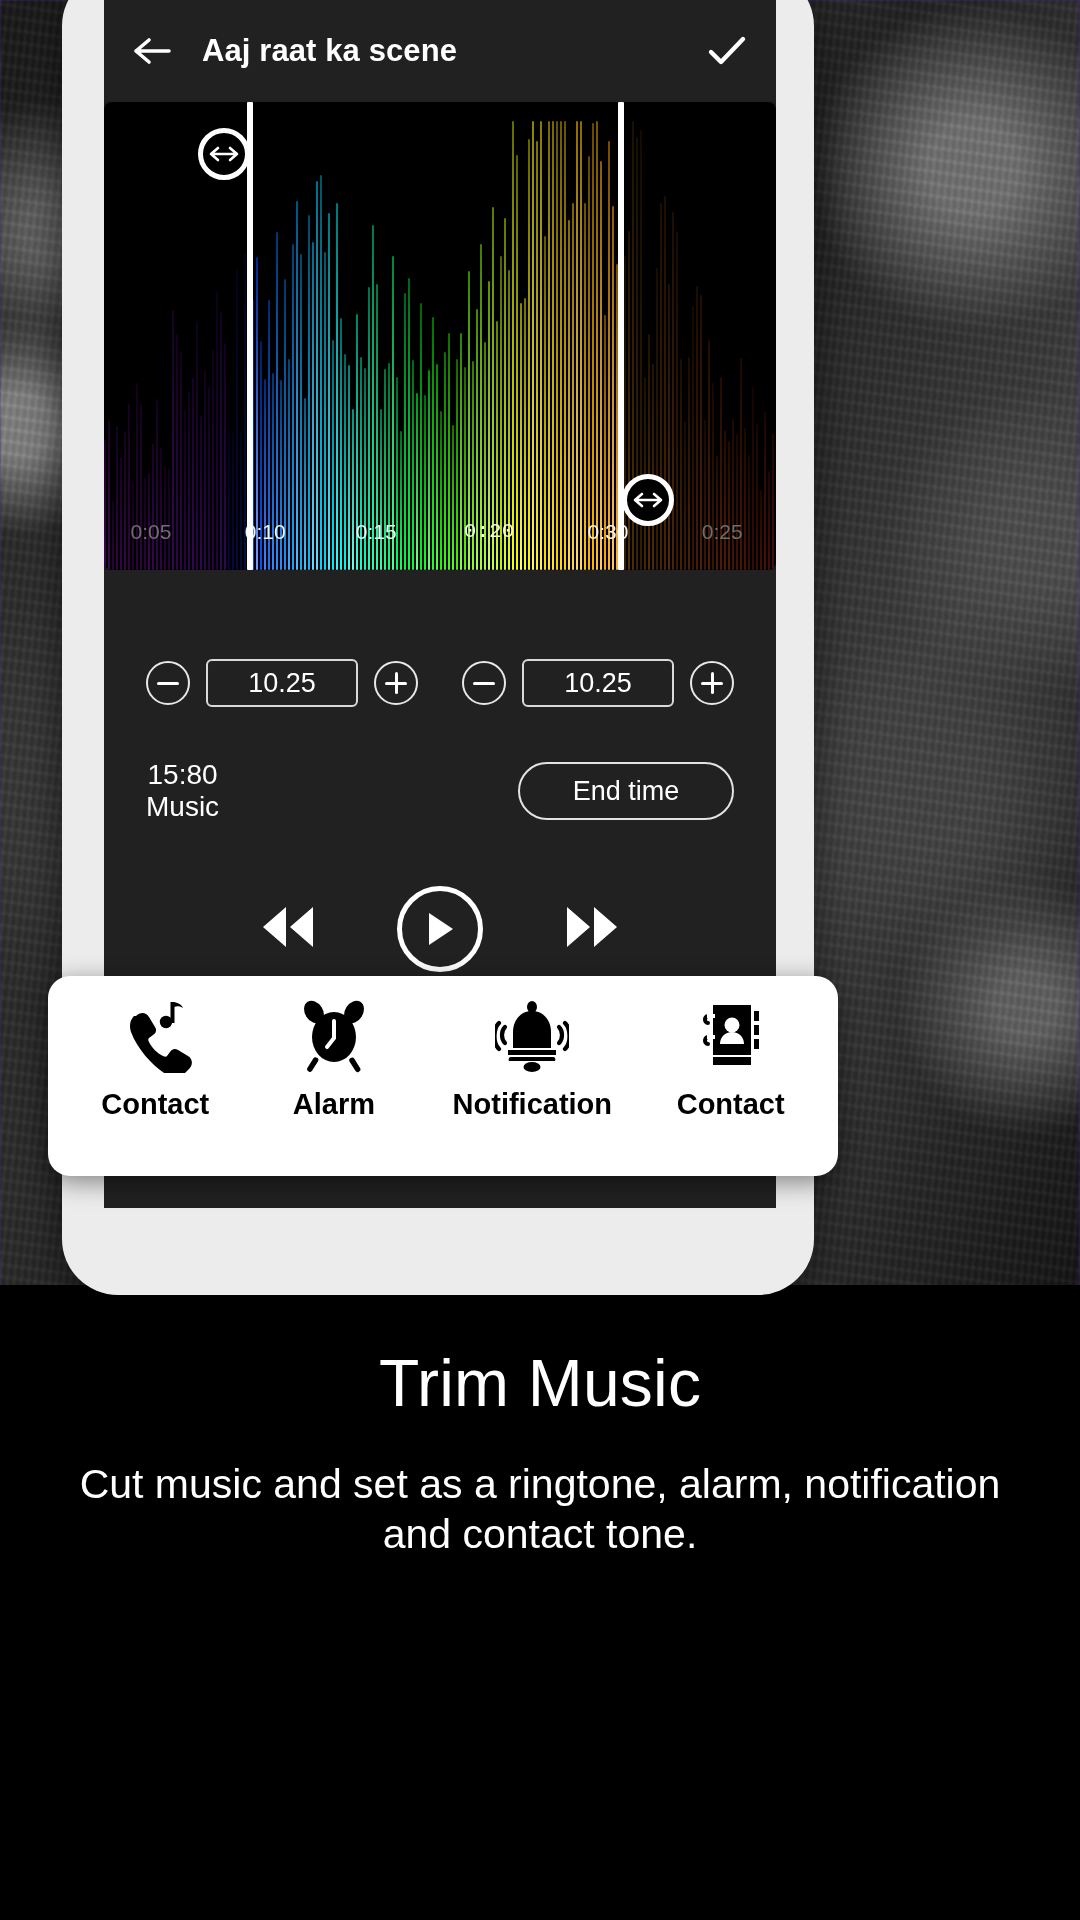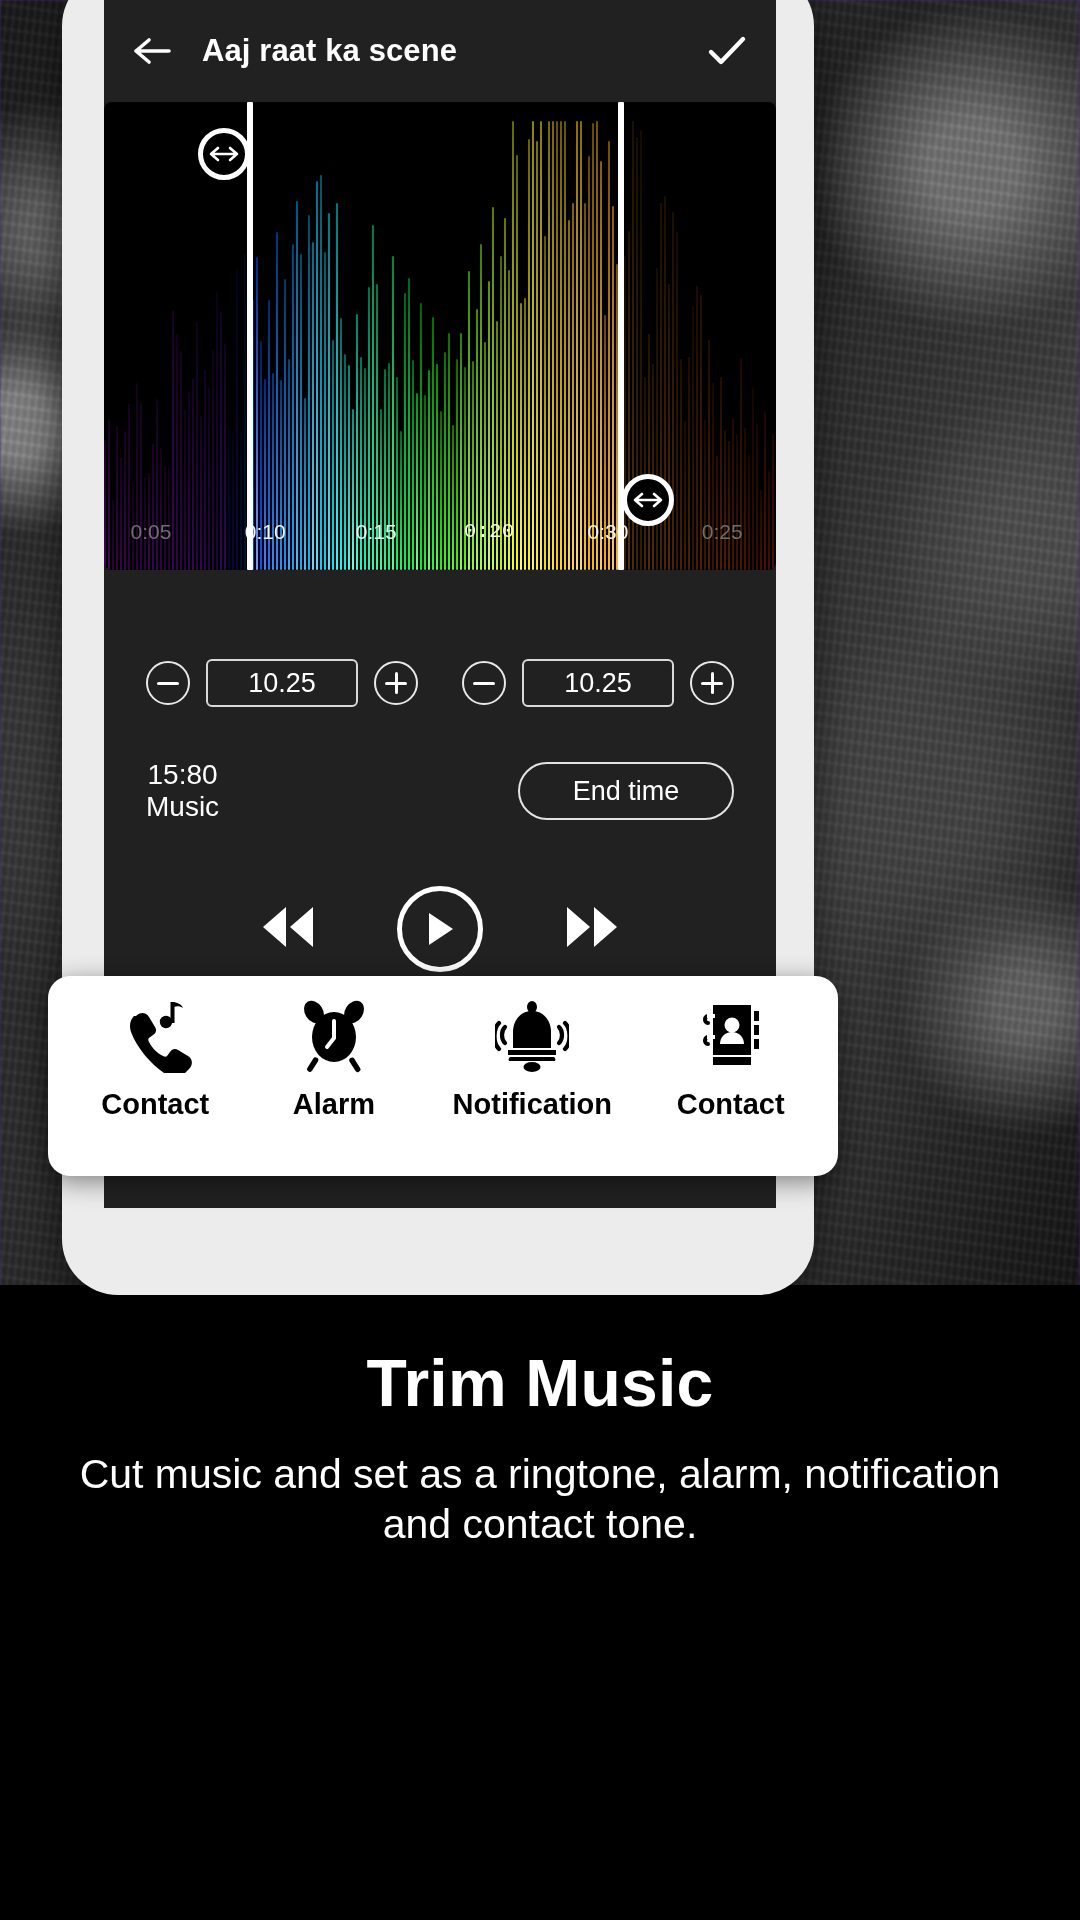"Trim Music" .promo h1 { font-weight: bold -> normal; margin-bottom: 28px -> 38px }
